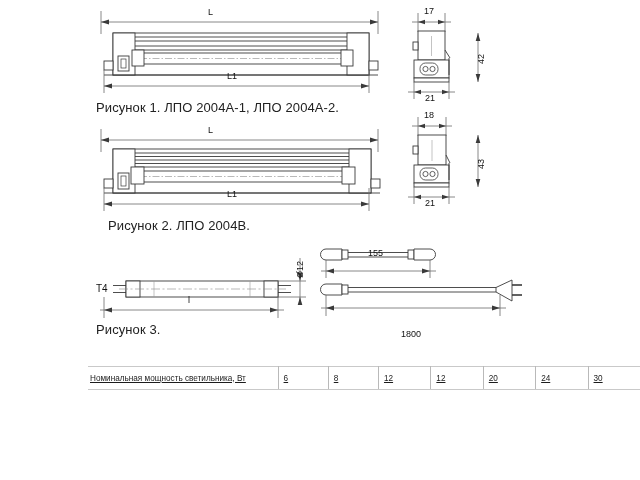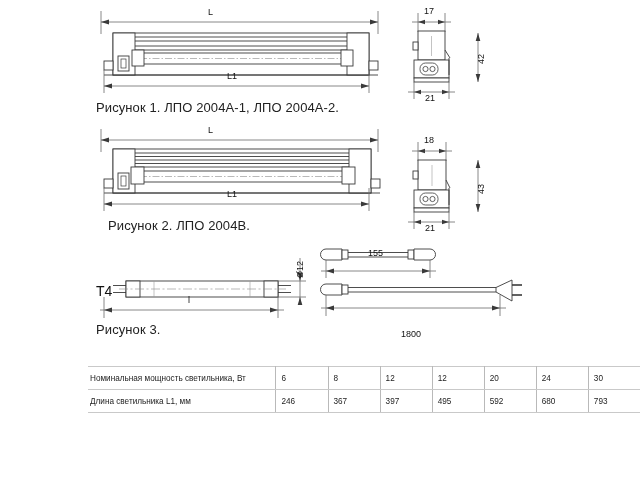"18" div.fig { top: 129px -> 104px }
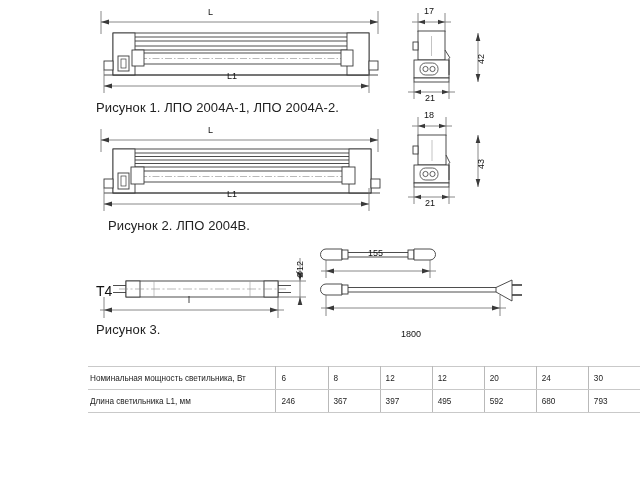"T4" span.dimtxt { font-size: 14px -> 10px }
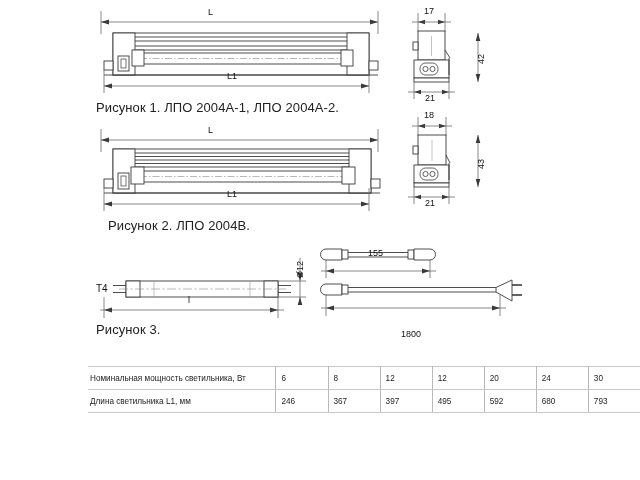"Номинальная мощность светильника, Вт" table.spec td { text-decoration: none -> underline }
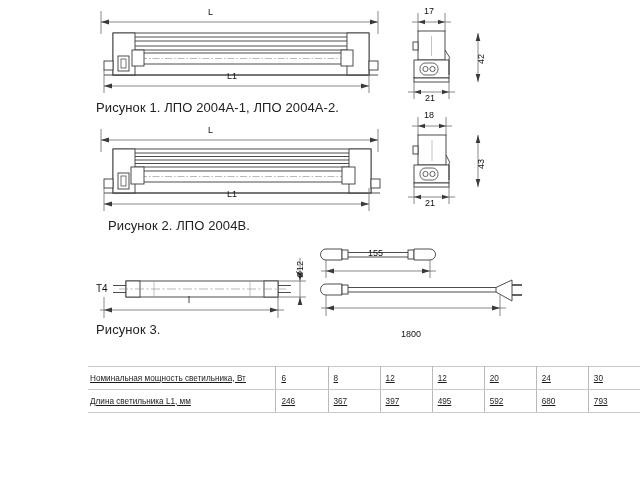"Длина светильника L1, мм" tr { html: <tr> <td>Длина светильника L1, мм</td> <td>246</td> <td>367</td> <td>397</td> <td>495</td> <td>592</td> <td>680</td> <td>793</td> </tr> -> none }
